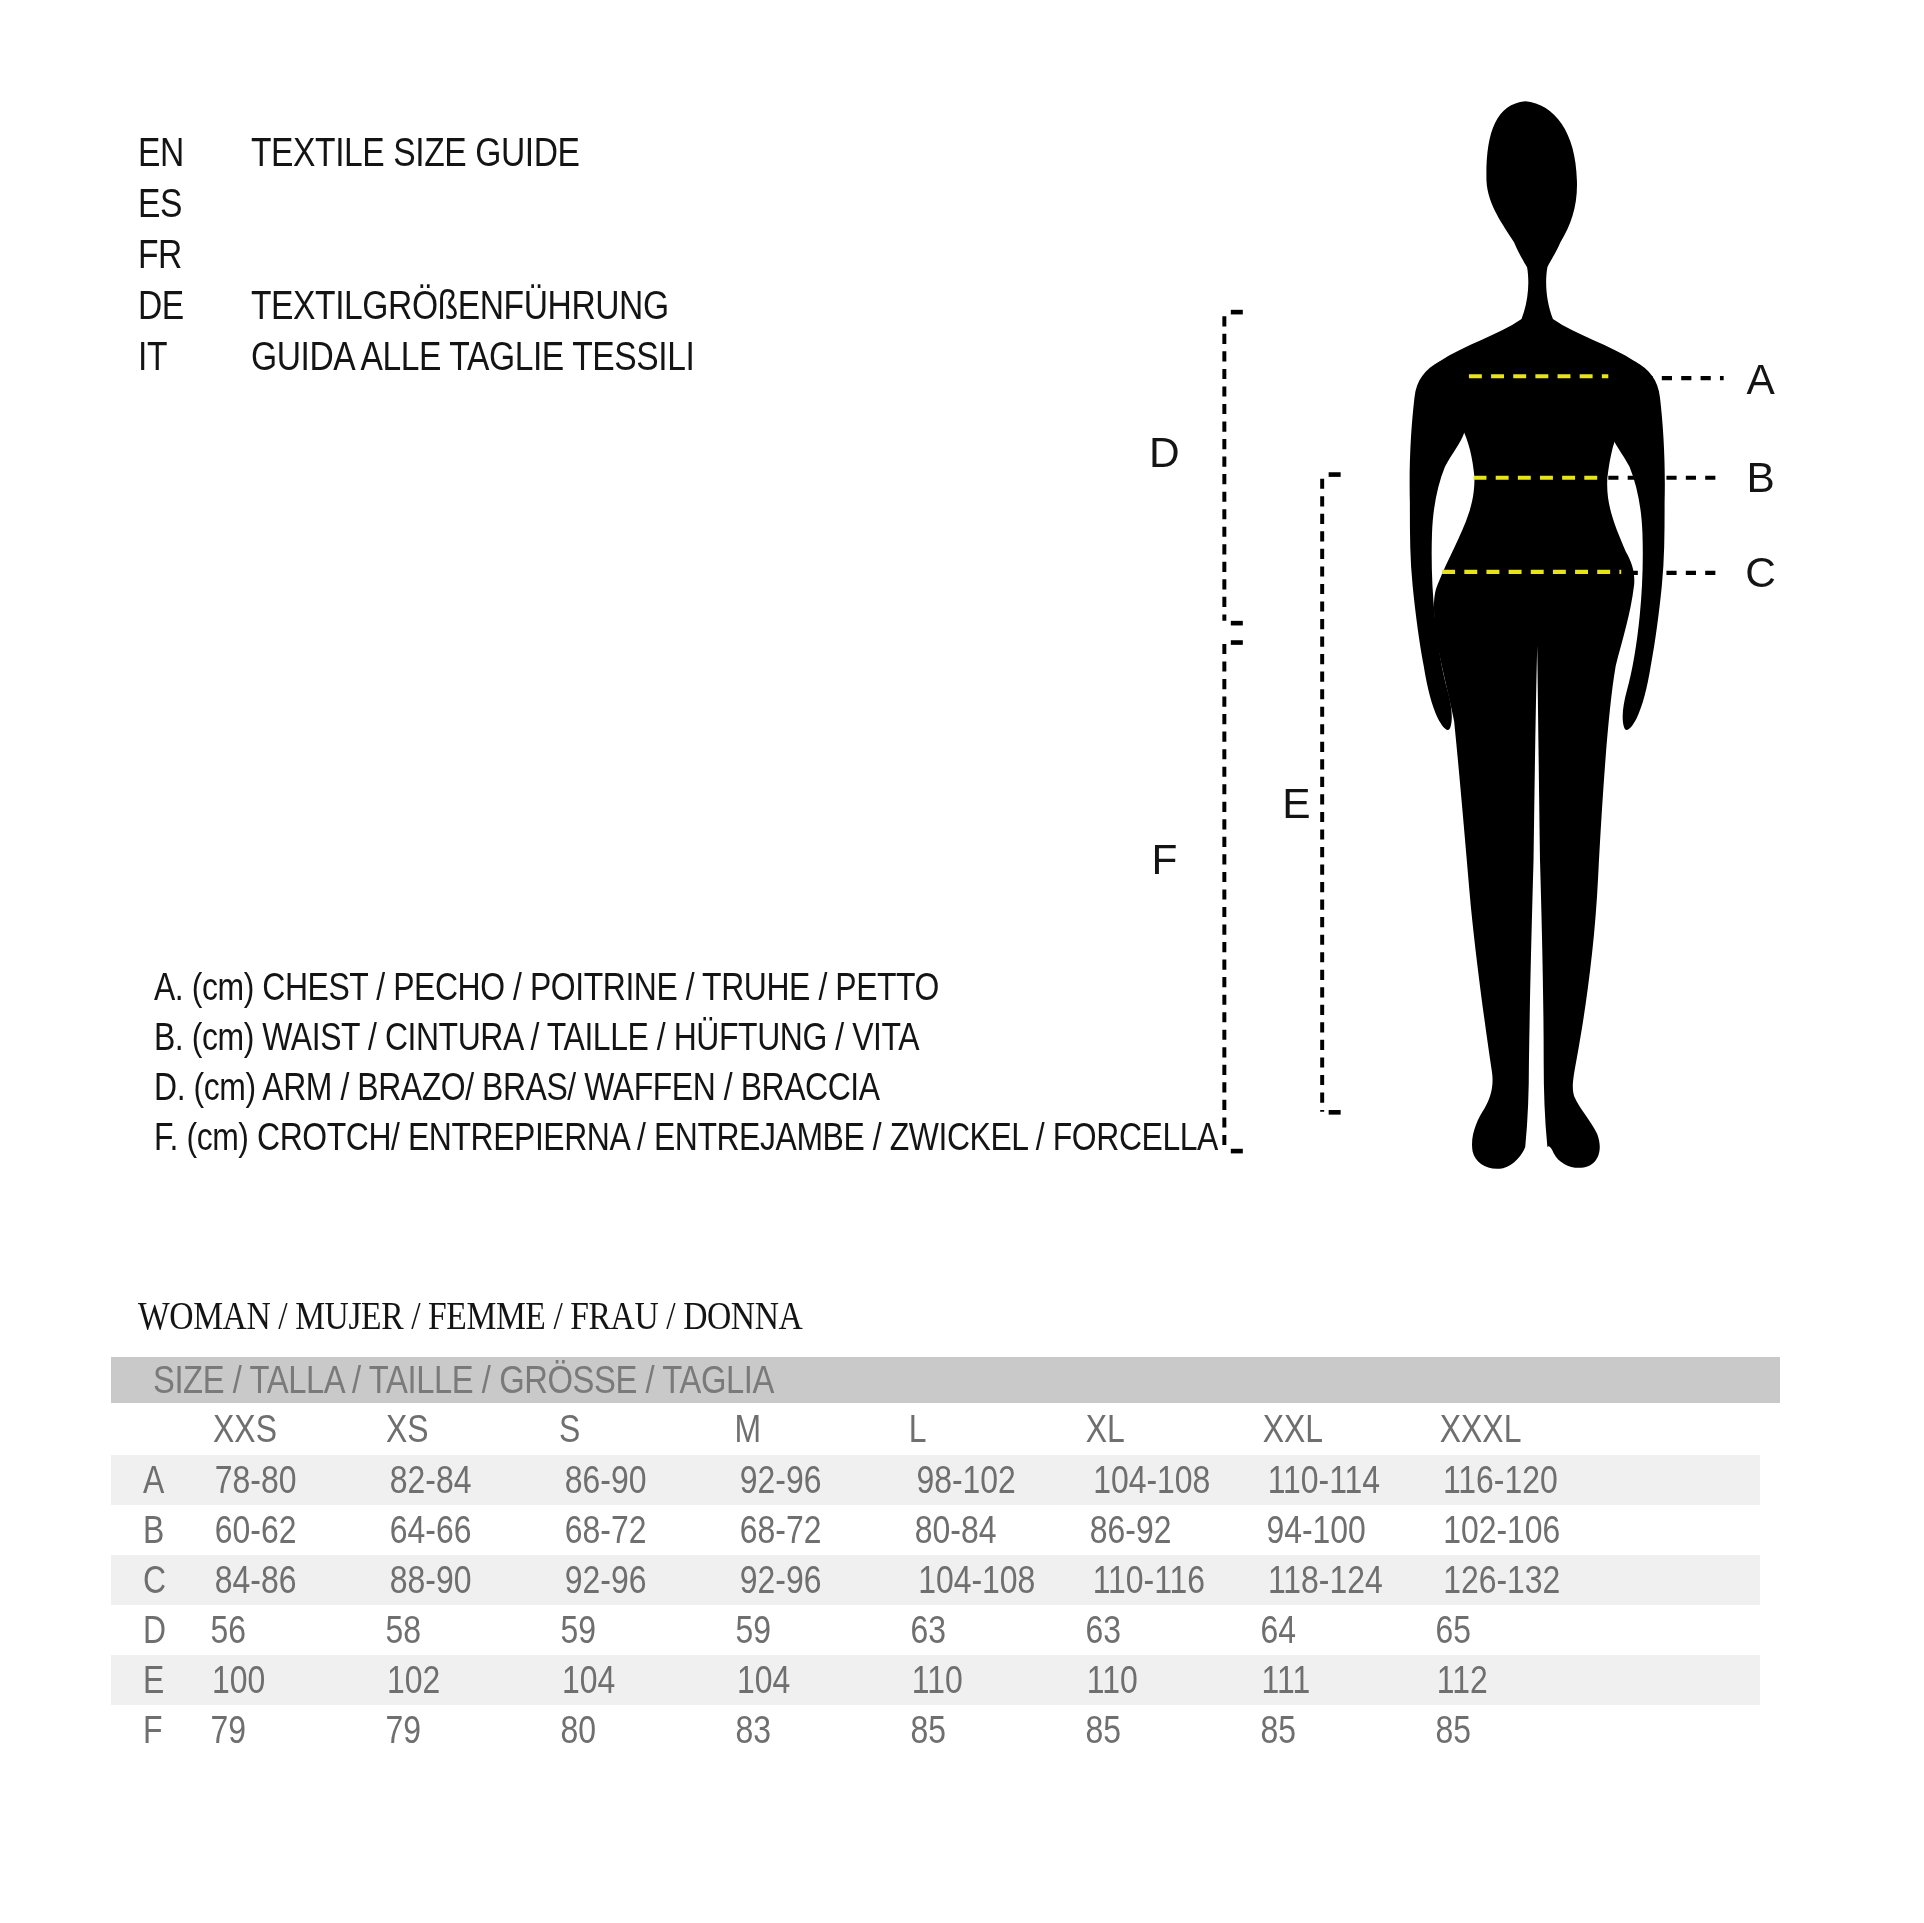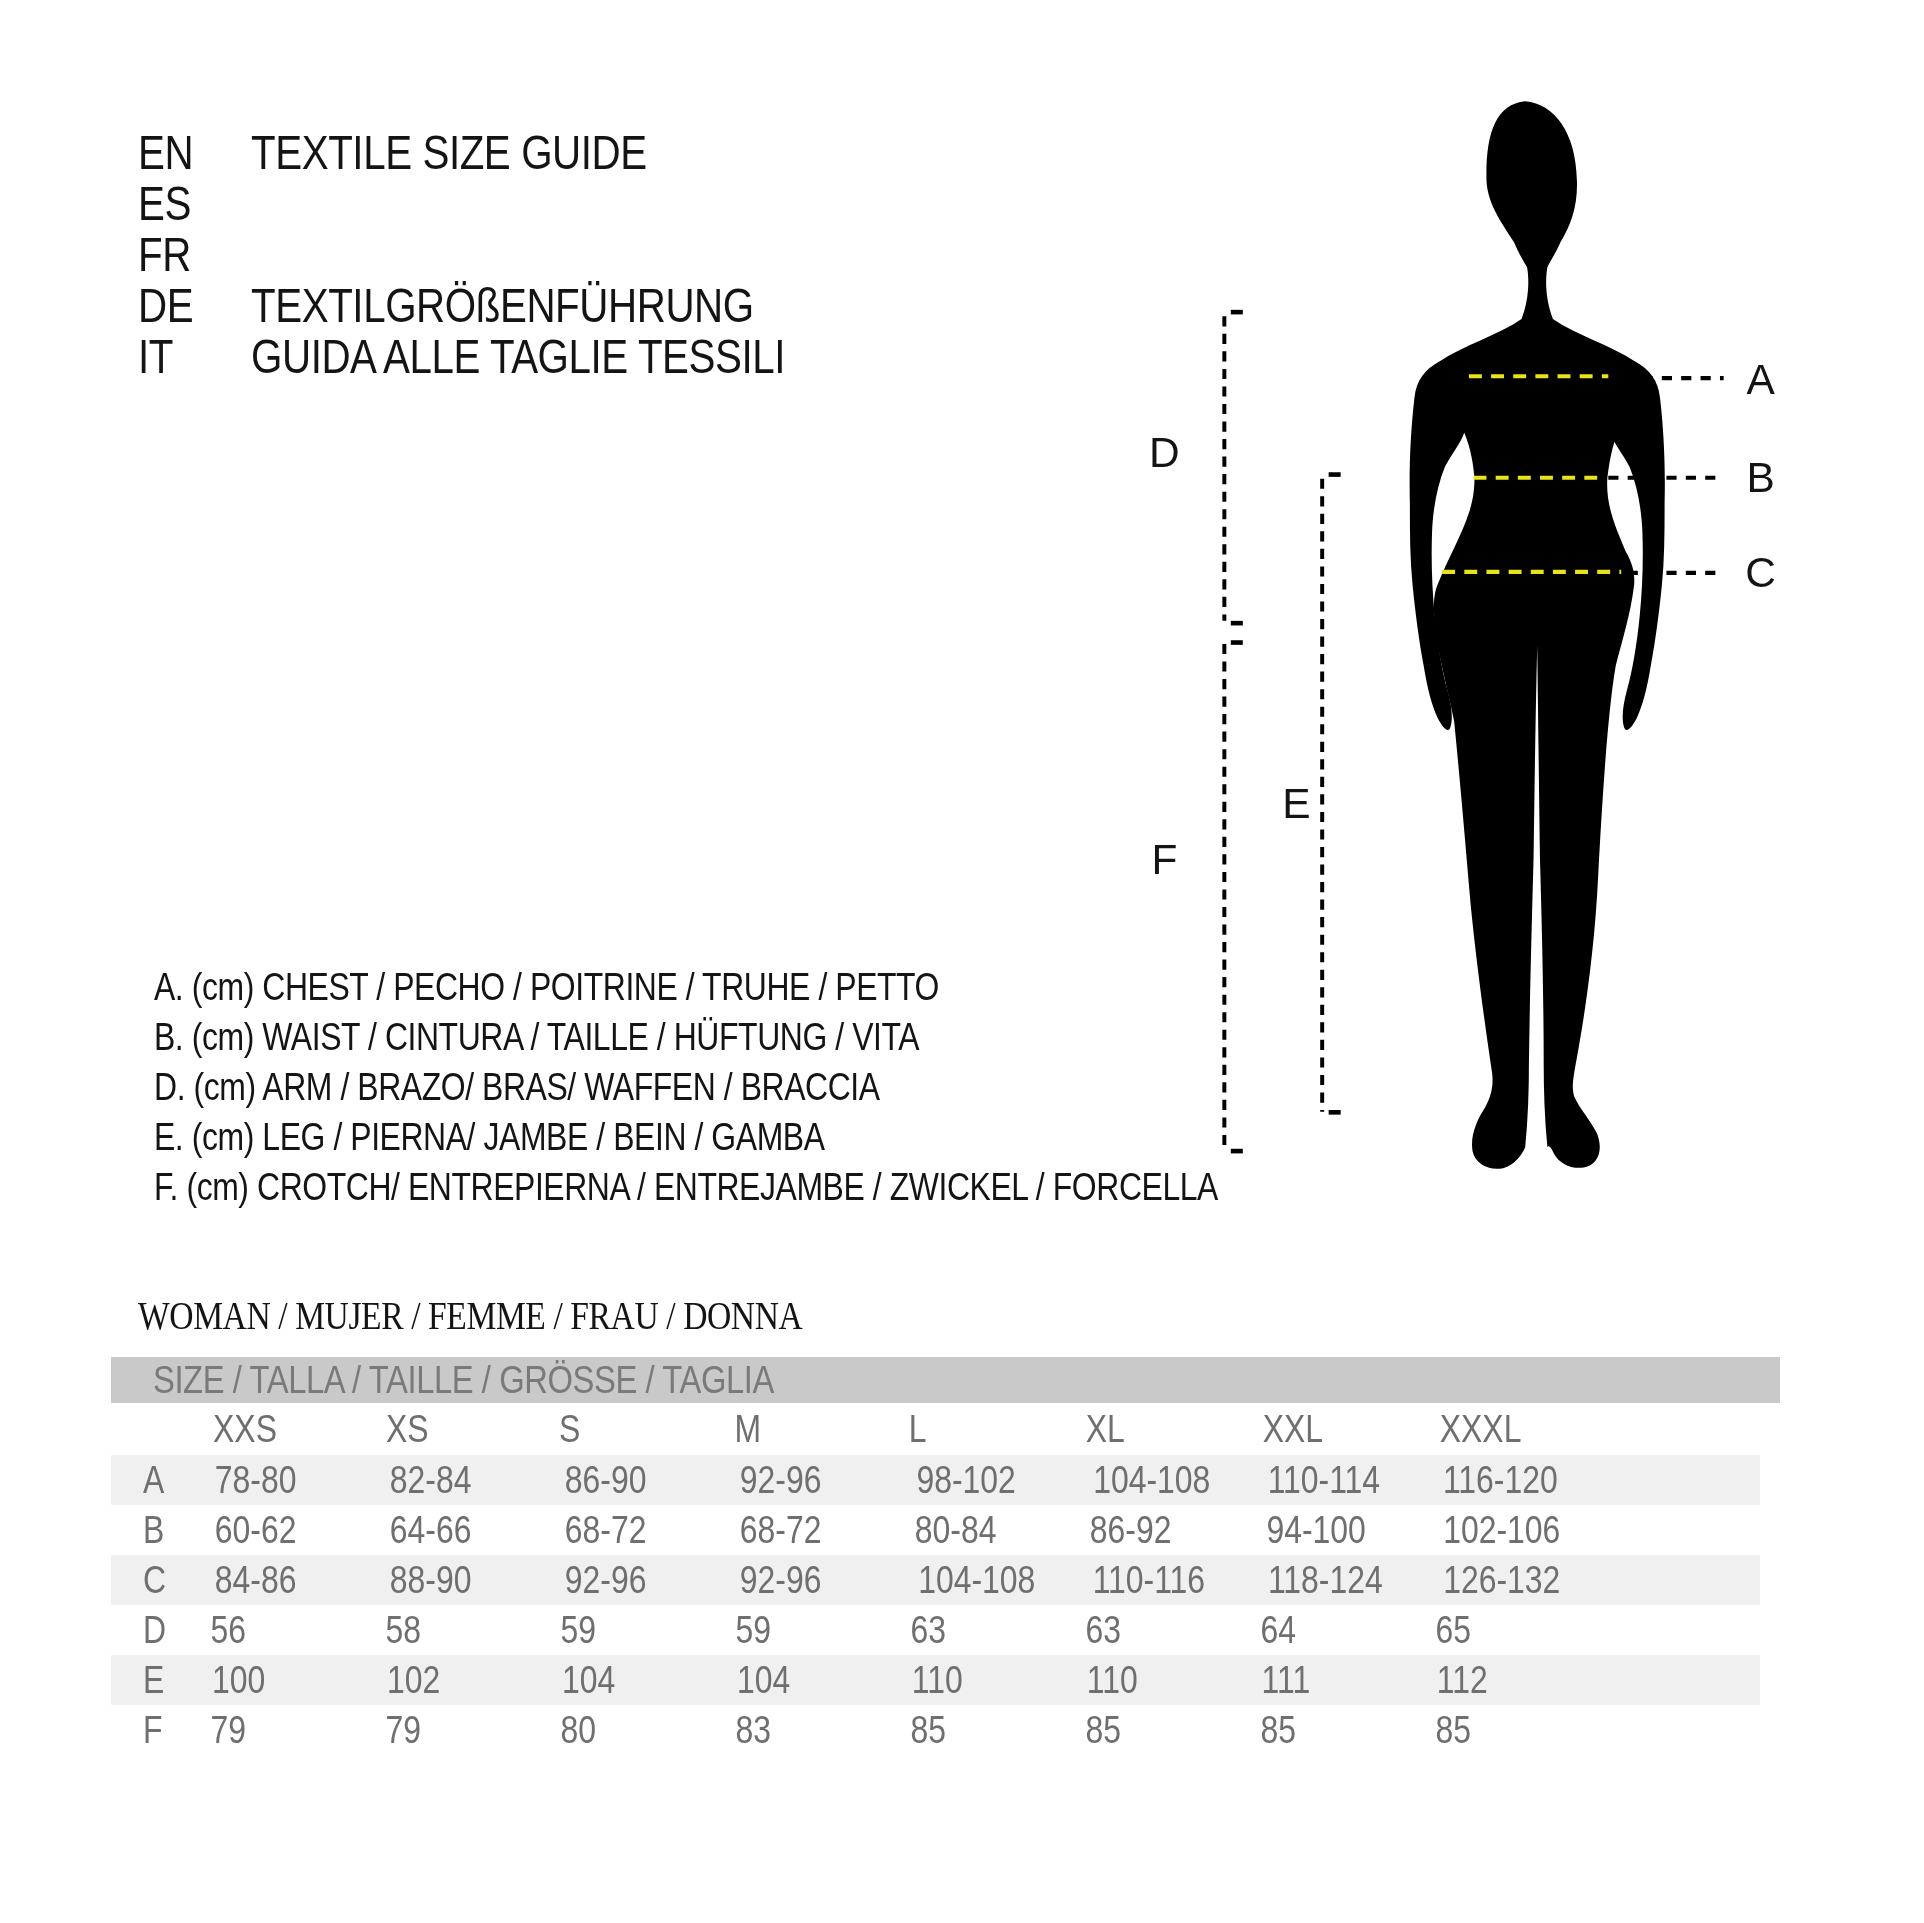"EN" .lang-block { font-size: 48px -> 40px }
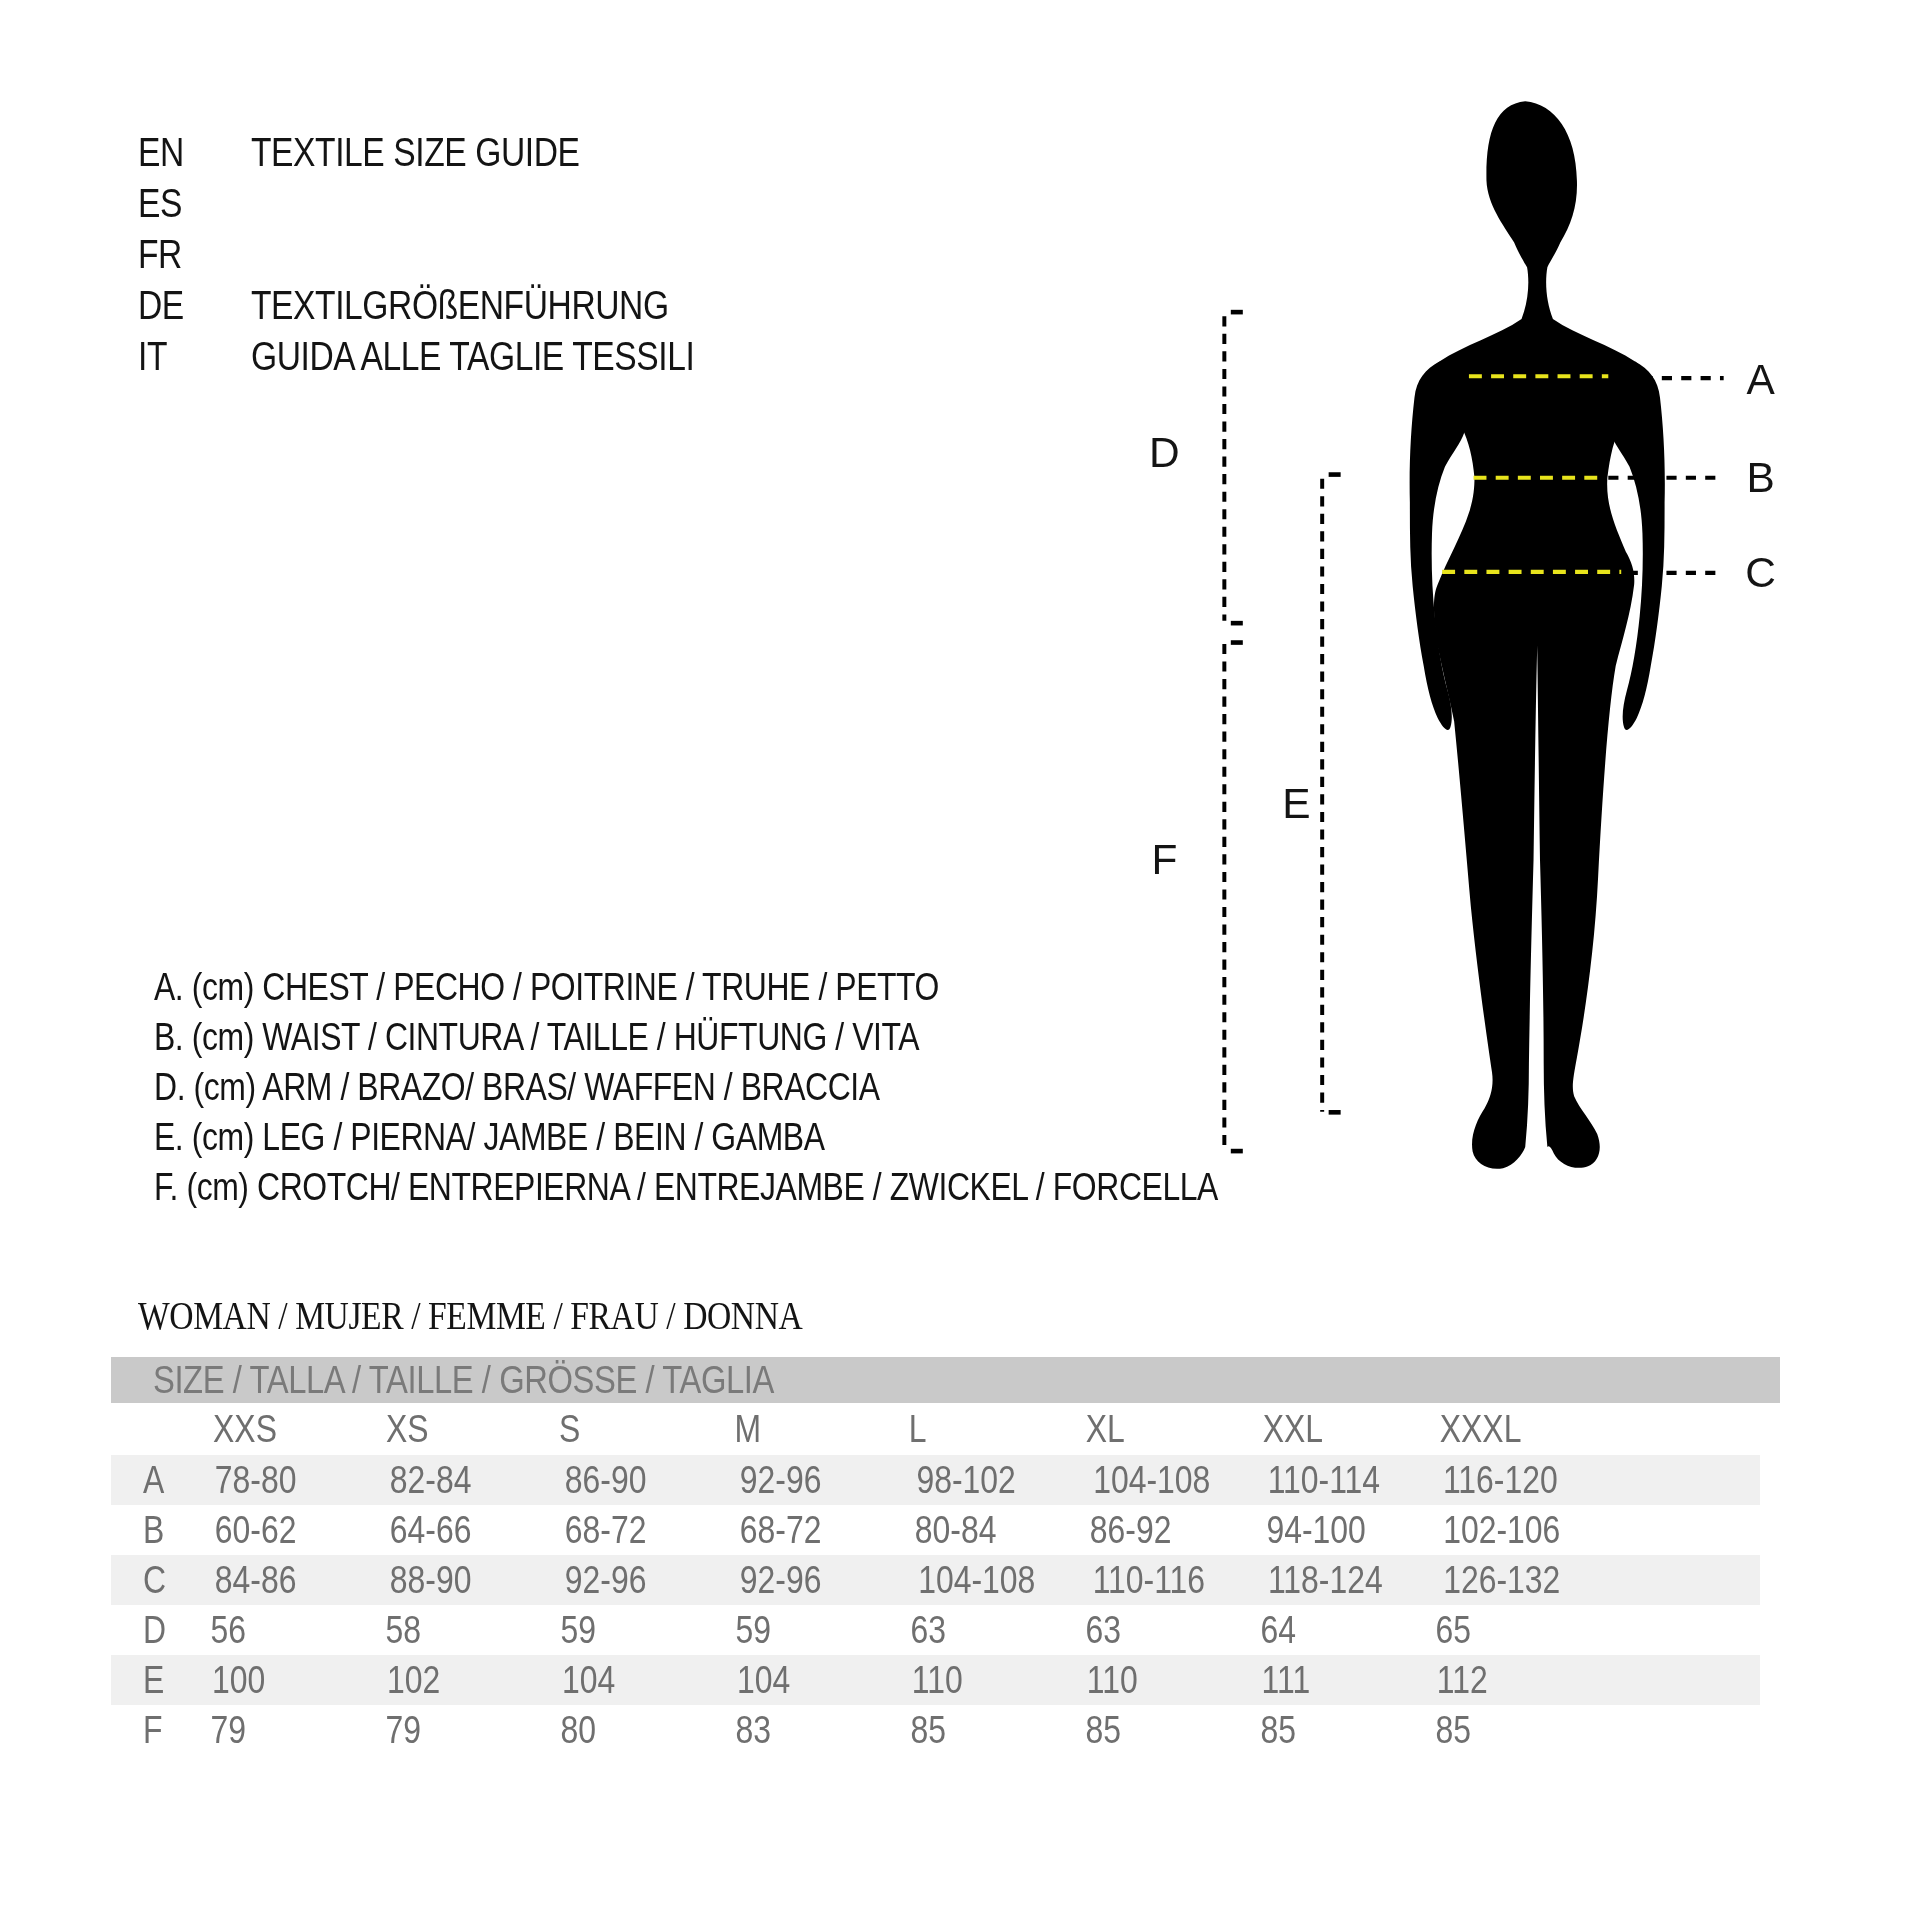"E. (cm) LEG / PIERNA/" div { html: <div><span>E. (cm) LEG / PIERNA/ JAMBE / BEIN / GAMBA</span></div> -> none }
